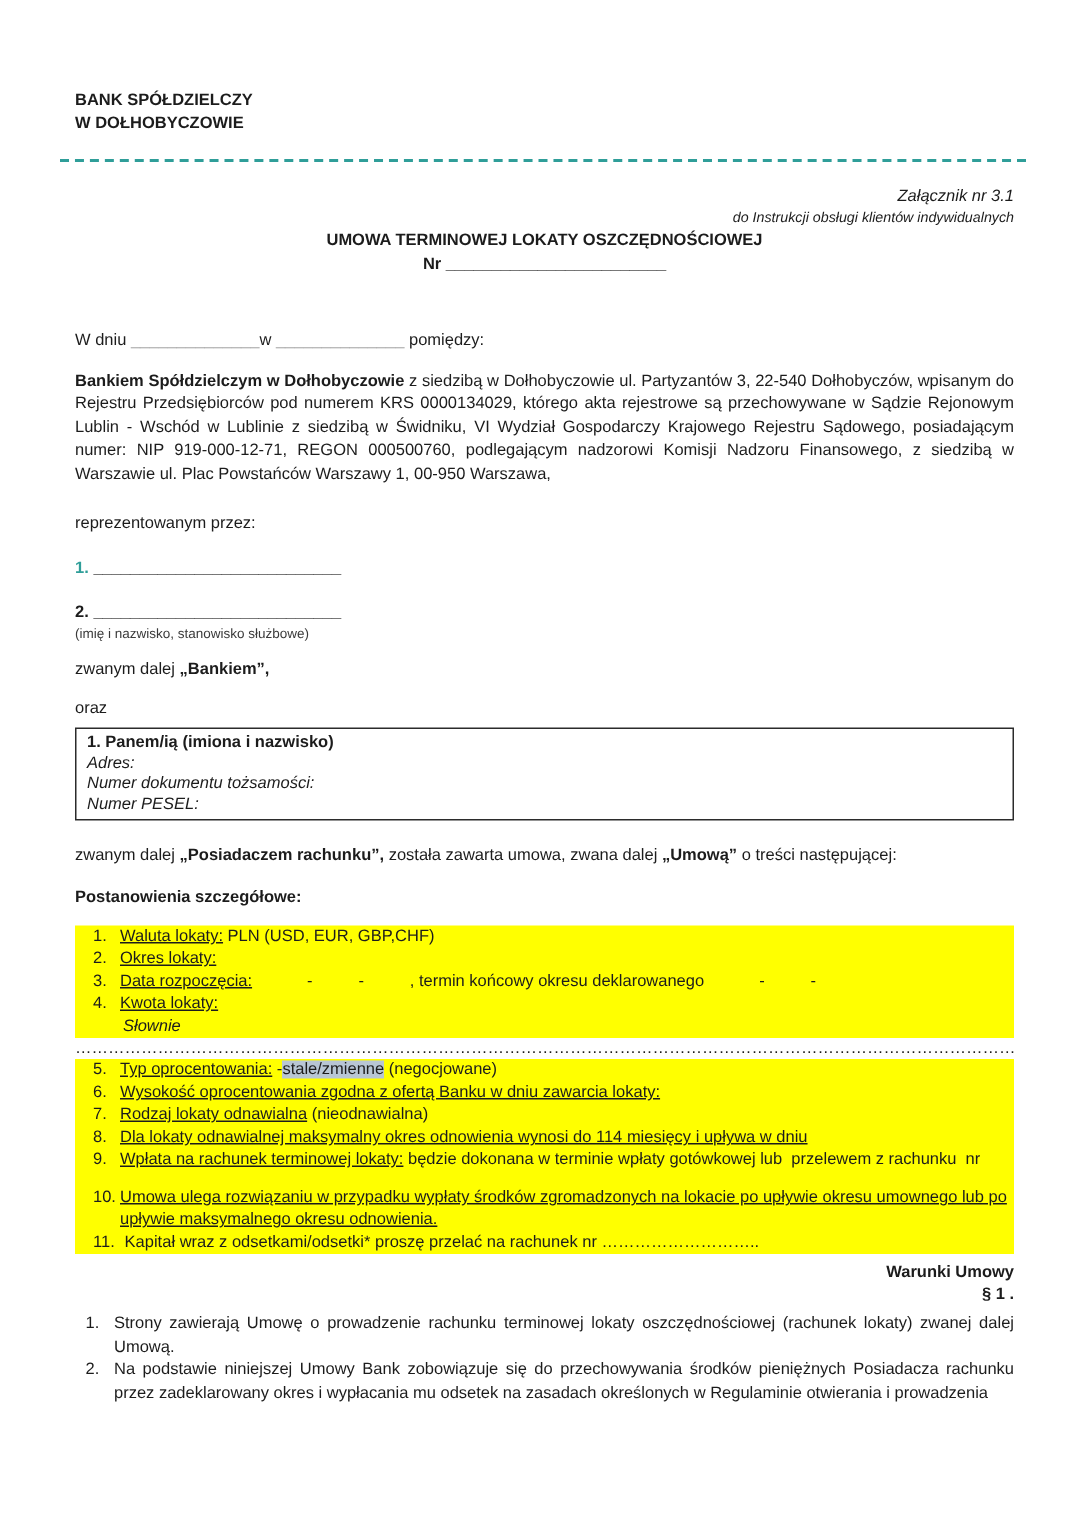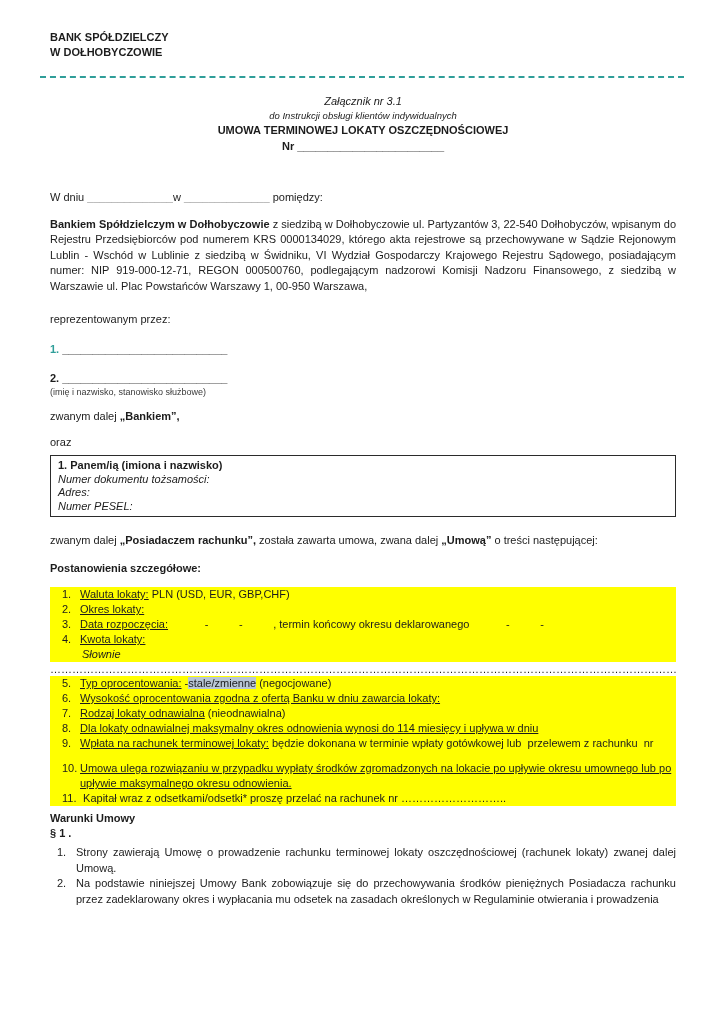"BANK SPÓŁDZIELCZY" .page { padding: 30px 49px 0 50px -> 60px 49px 0 50px }
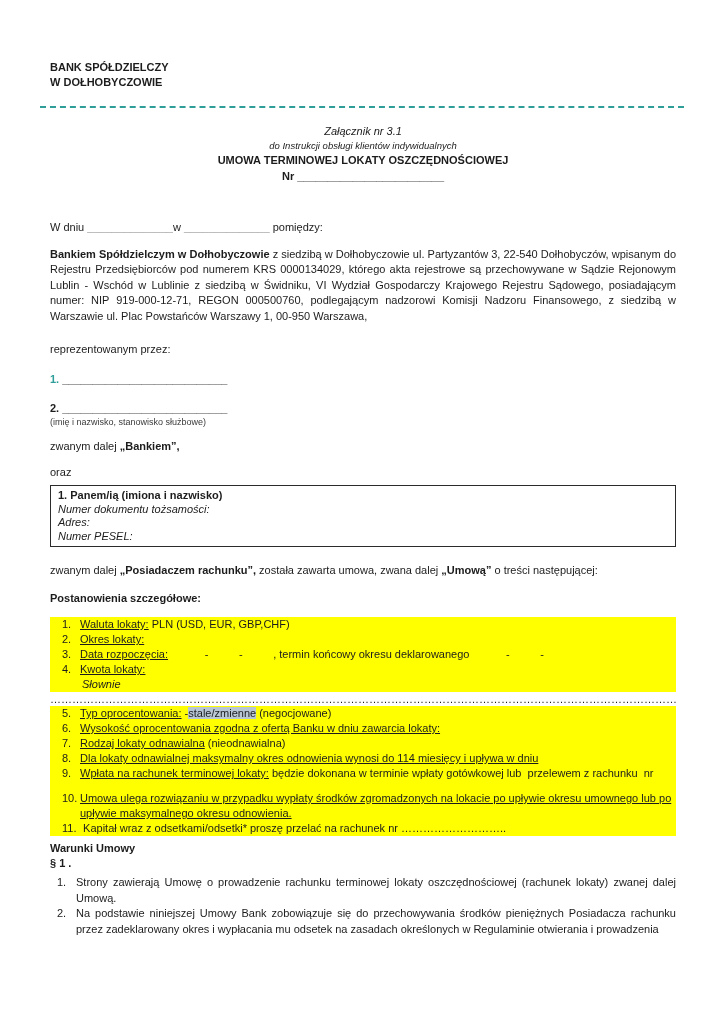"Załącznik nr 3.1" .attachment { text-align: center -> right }
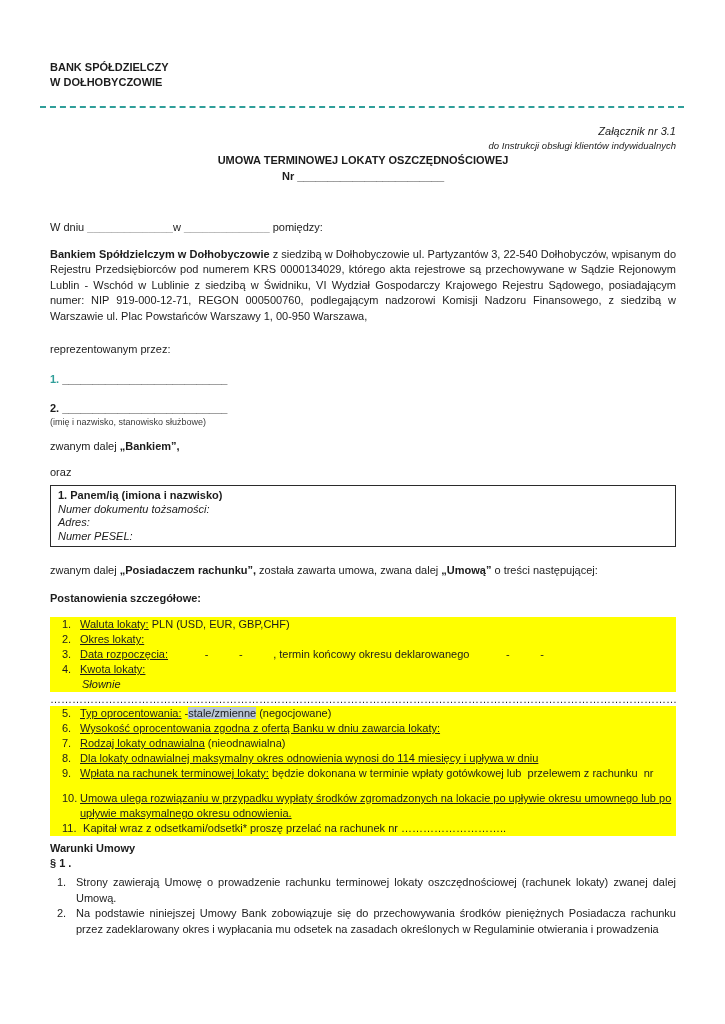"Numer dokumentu tożsamości:" div.ital { order: before "Adres:" -> after "Adres:" }
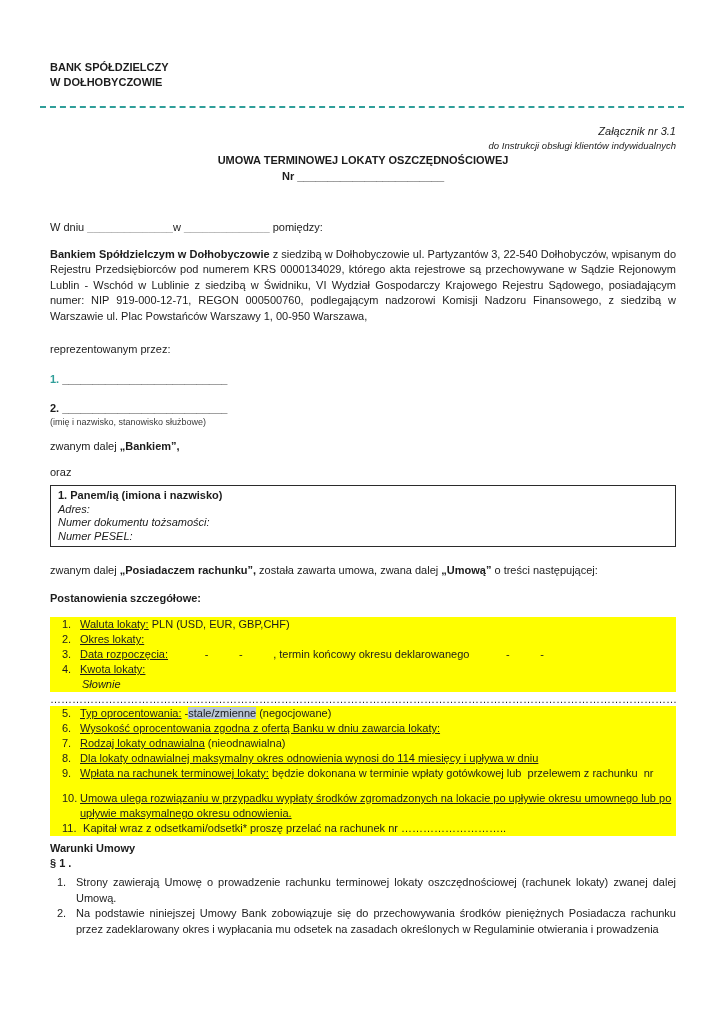"Warunki Umowy" .center-b { text-align: left -> right }
